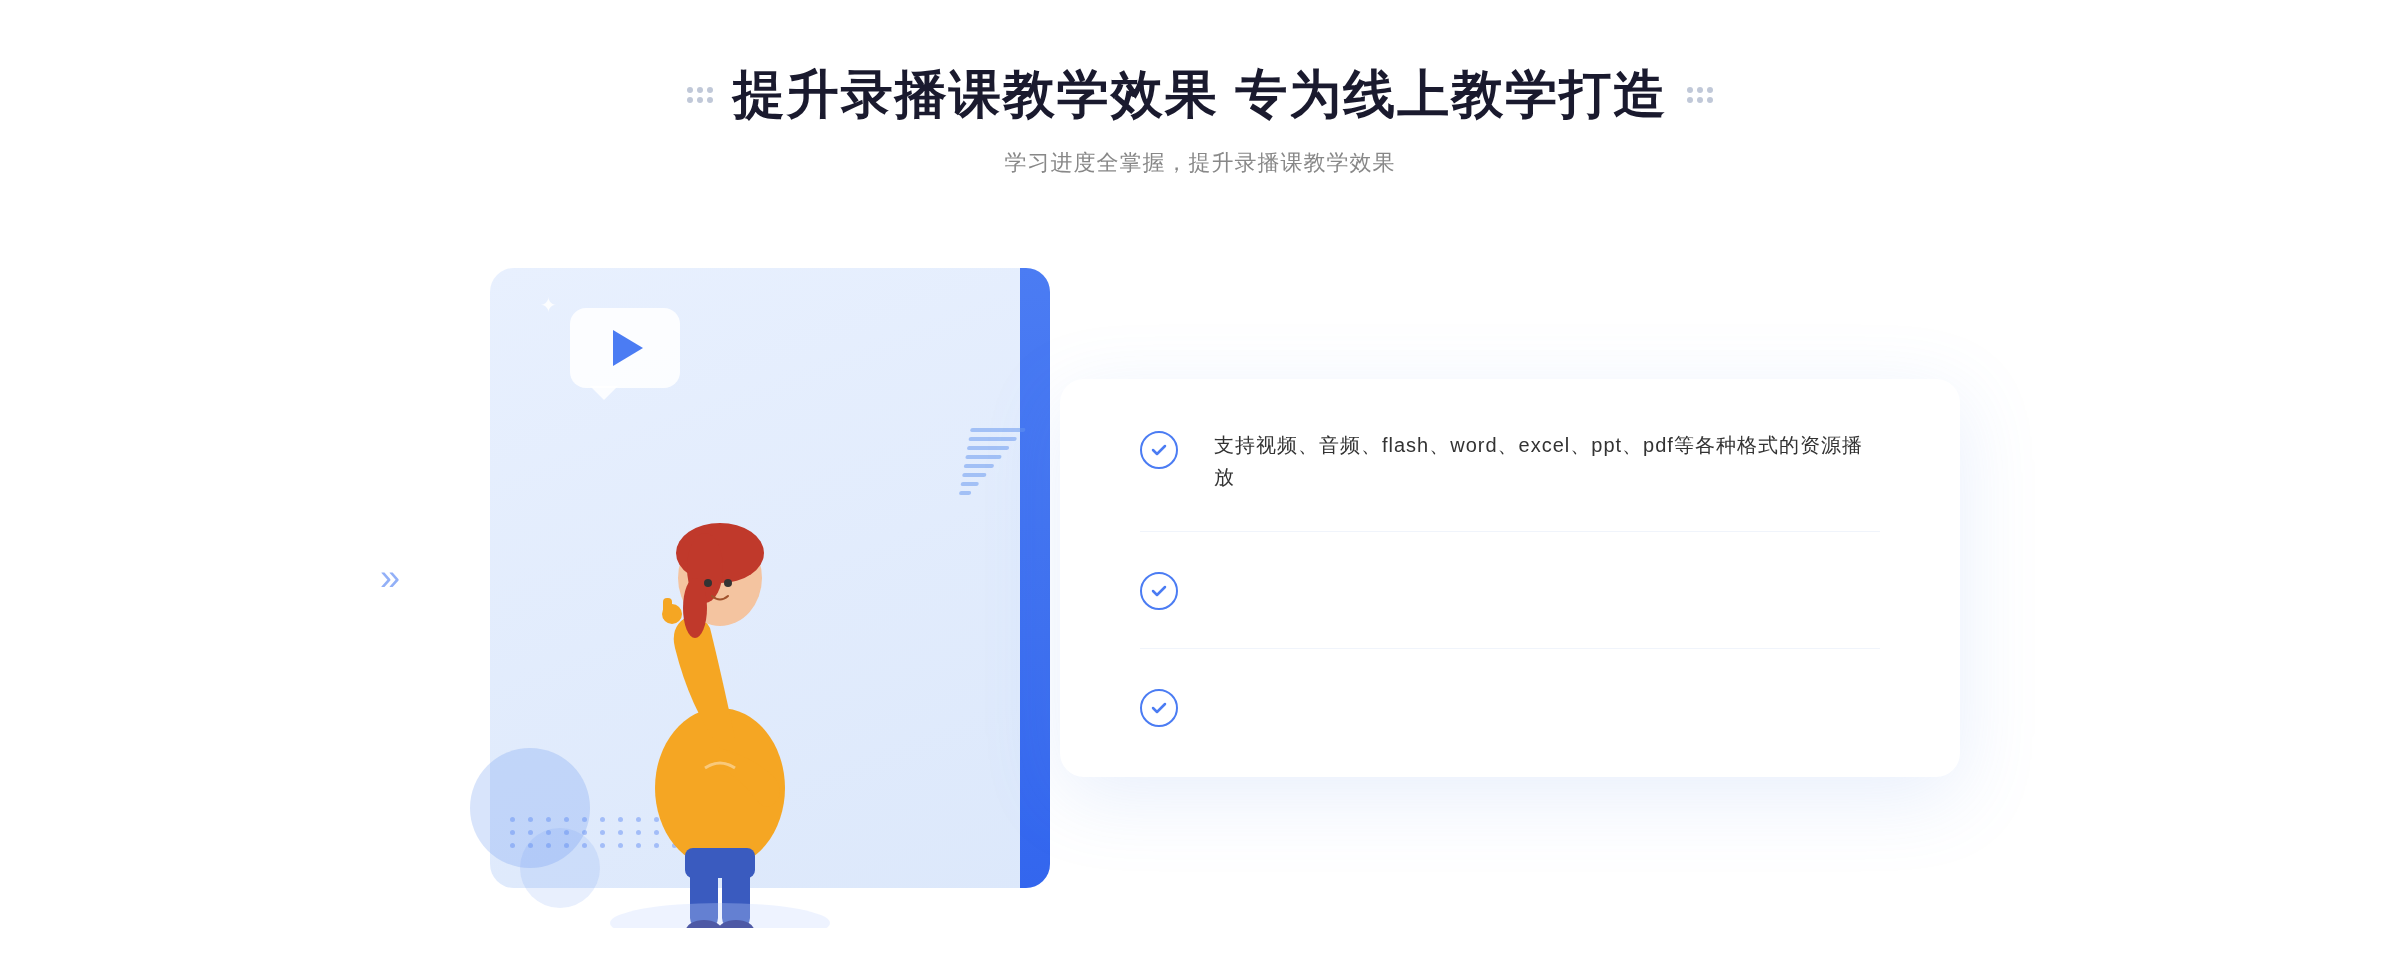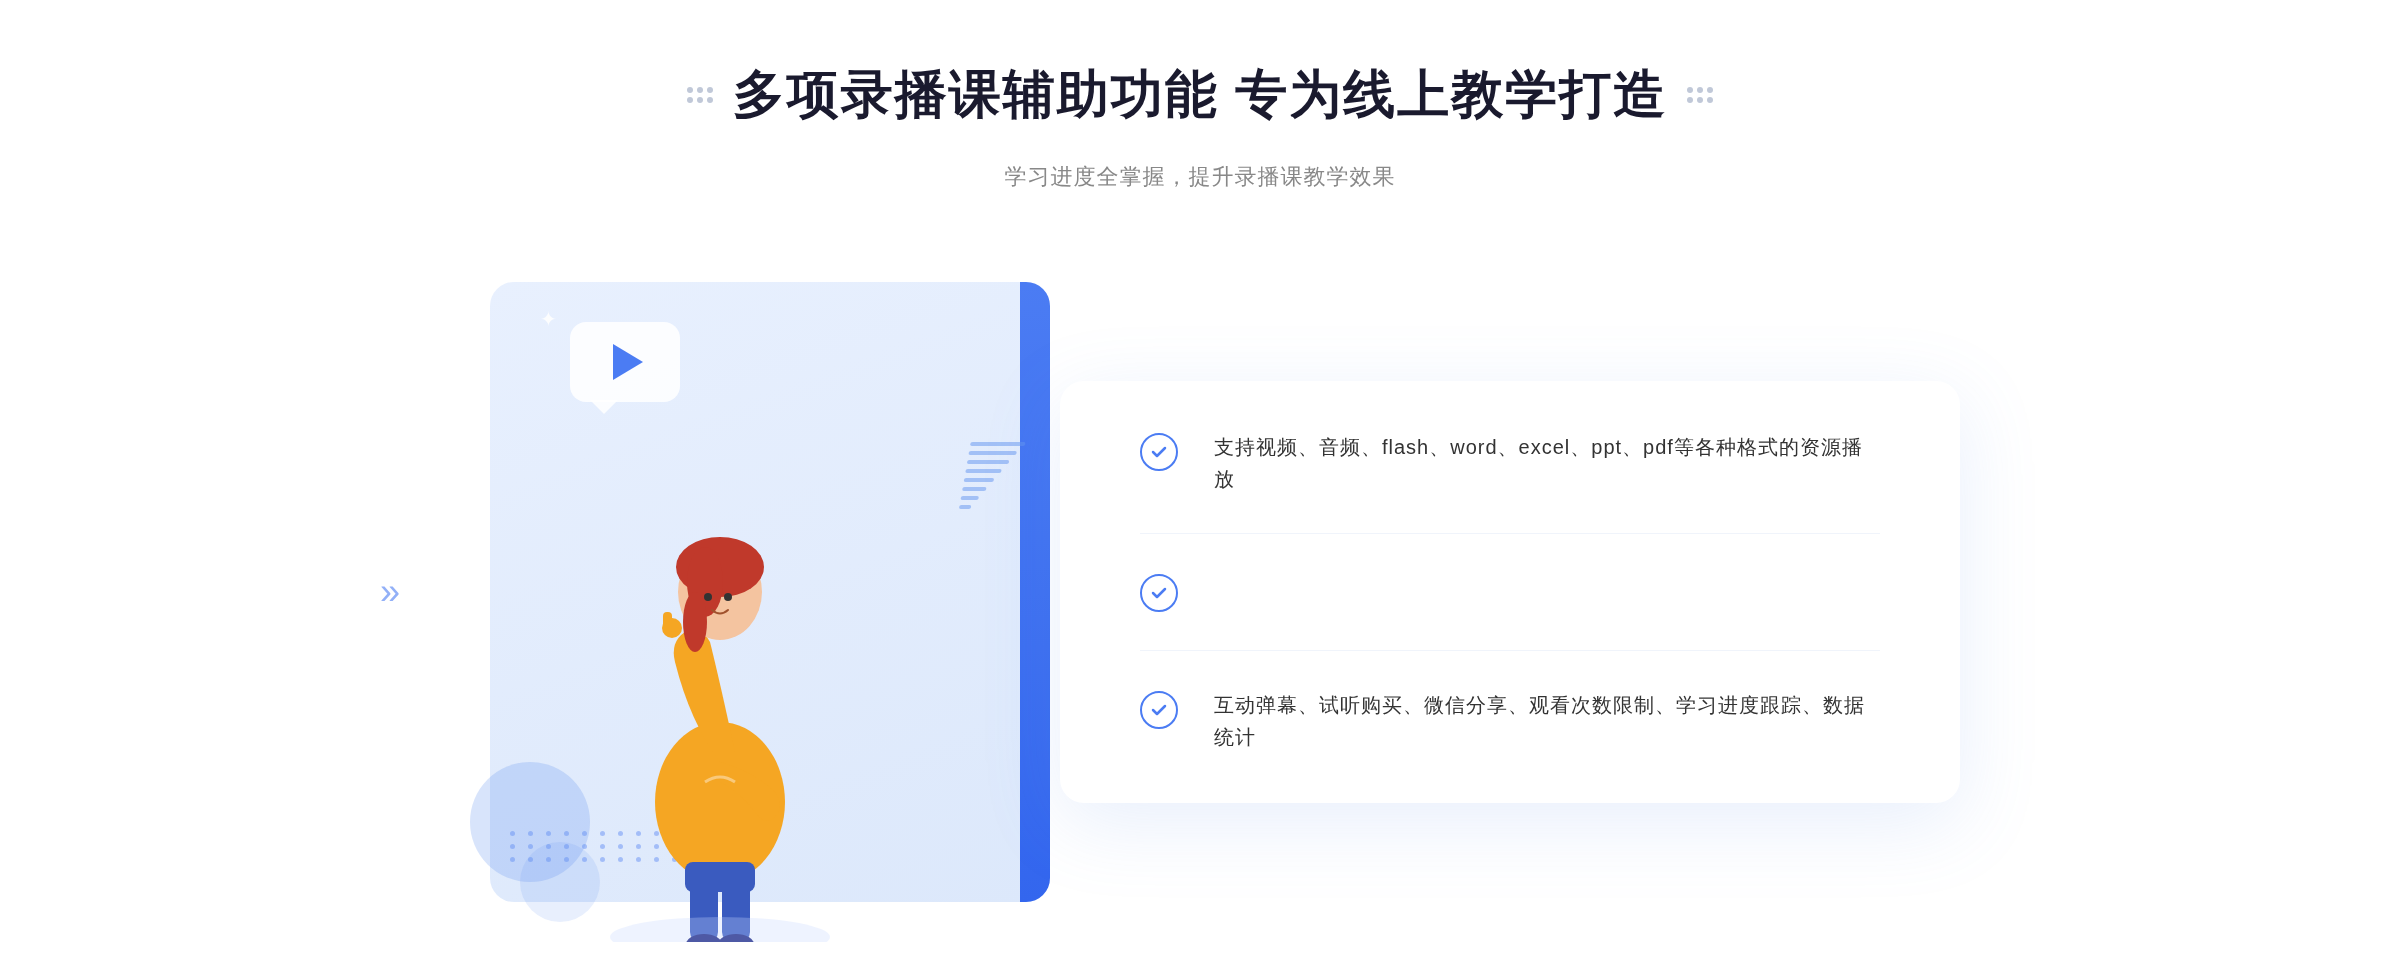"多项录播课辅助功能 专为线上教学打造" h1.main-title { text: 多项录播课辅助功能 -> 提升录播课教学效果 }
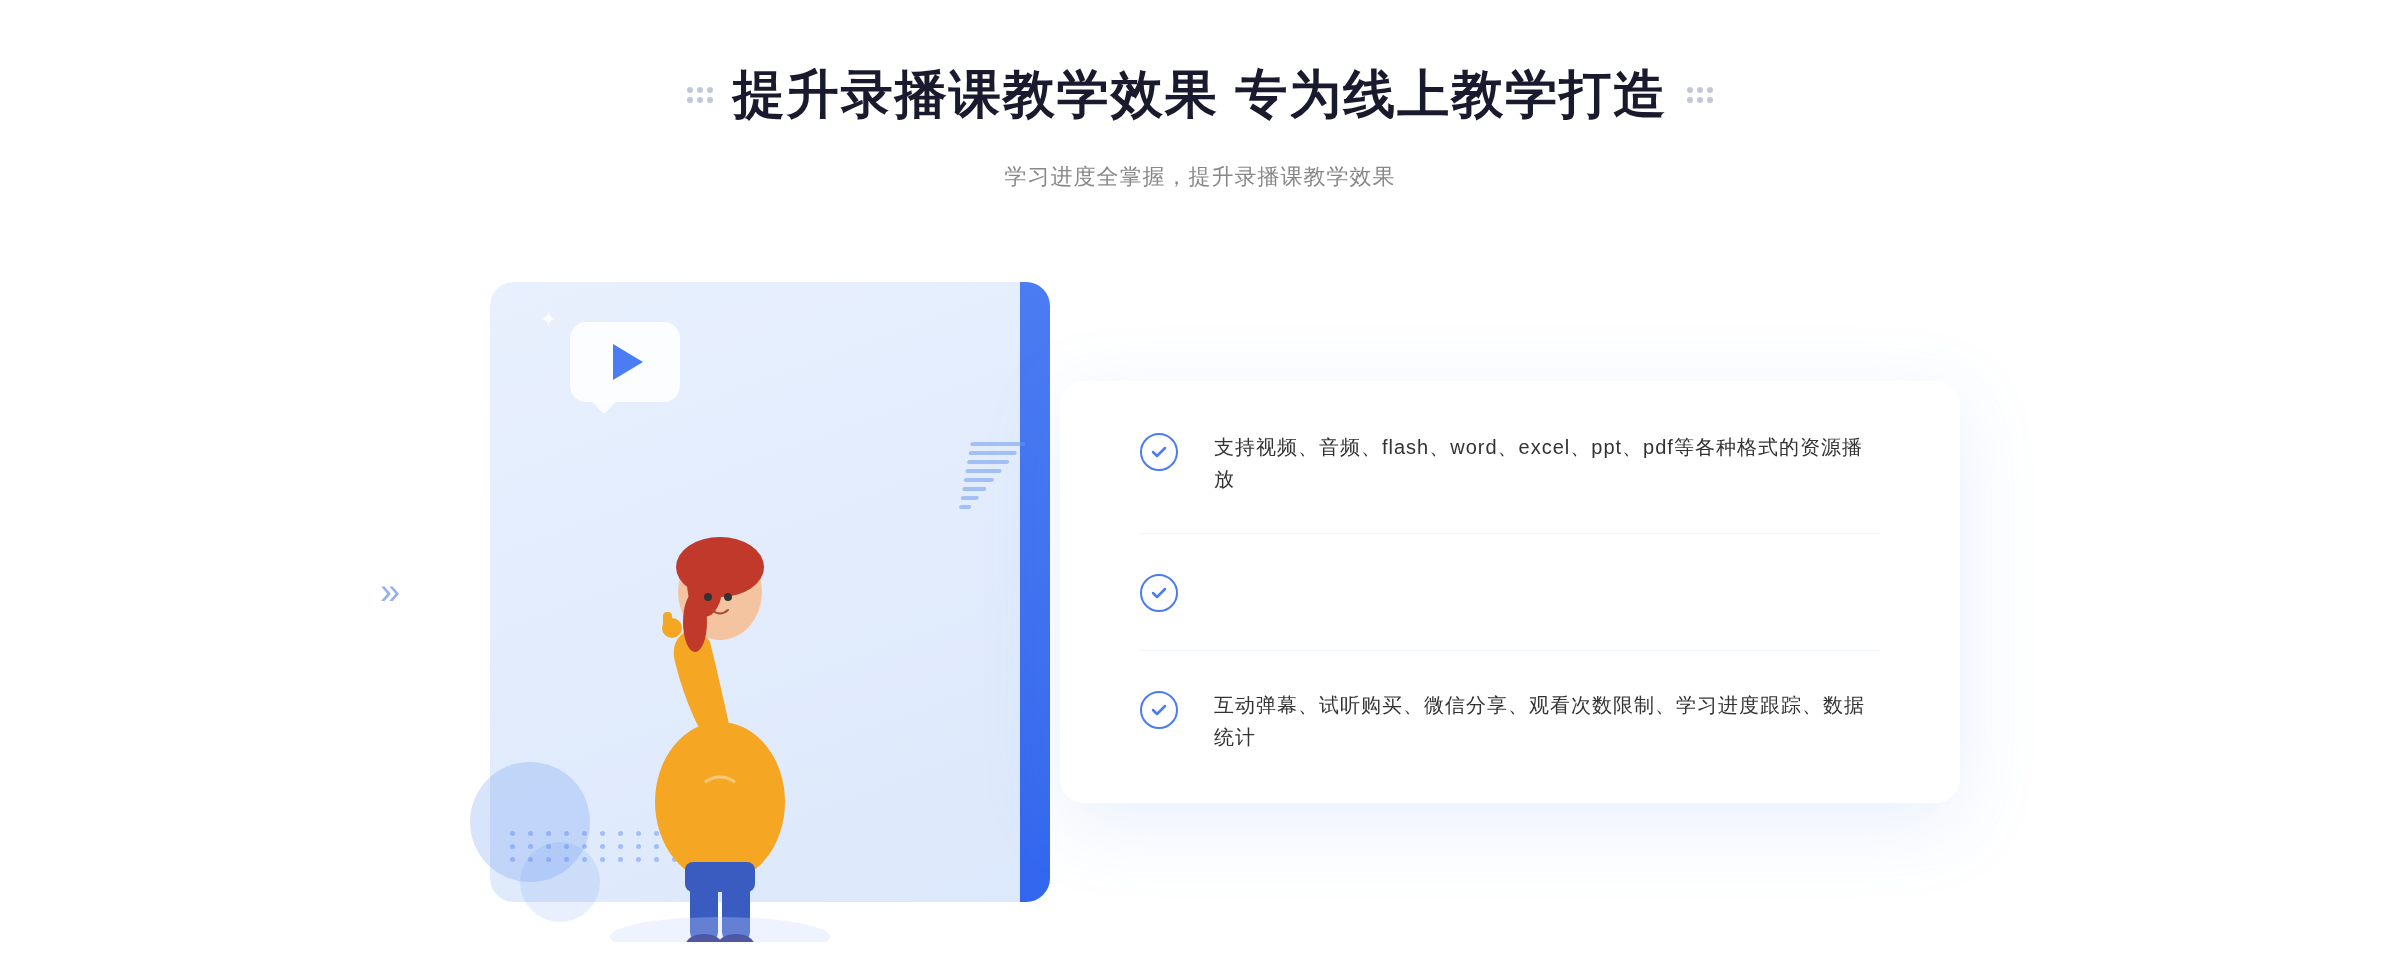"学习进度全掌握，提升录播课教学效果" .sub-title { margin-top: 32px -> 18px }
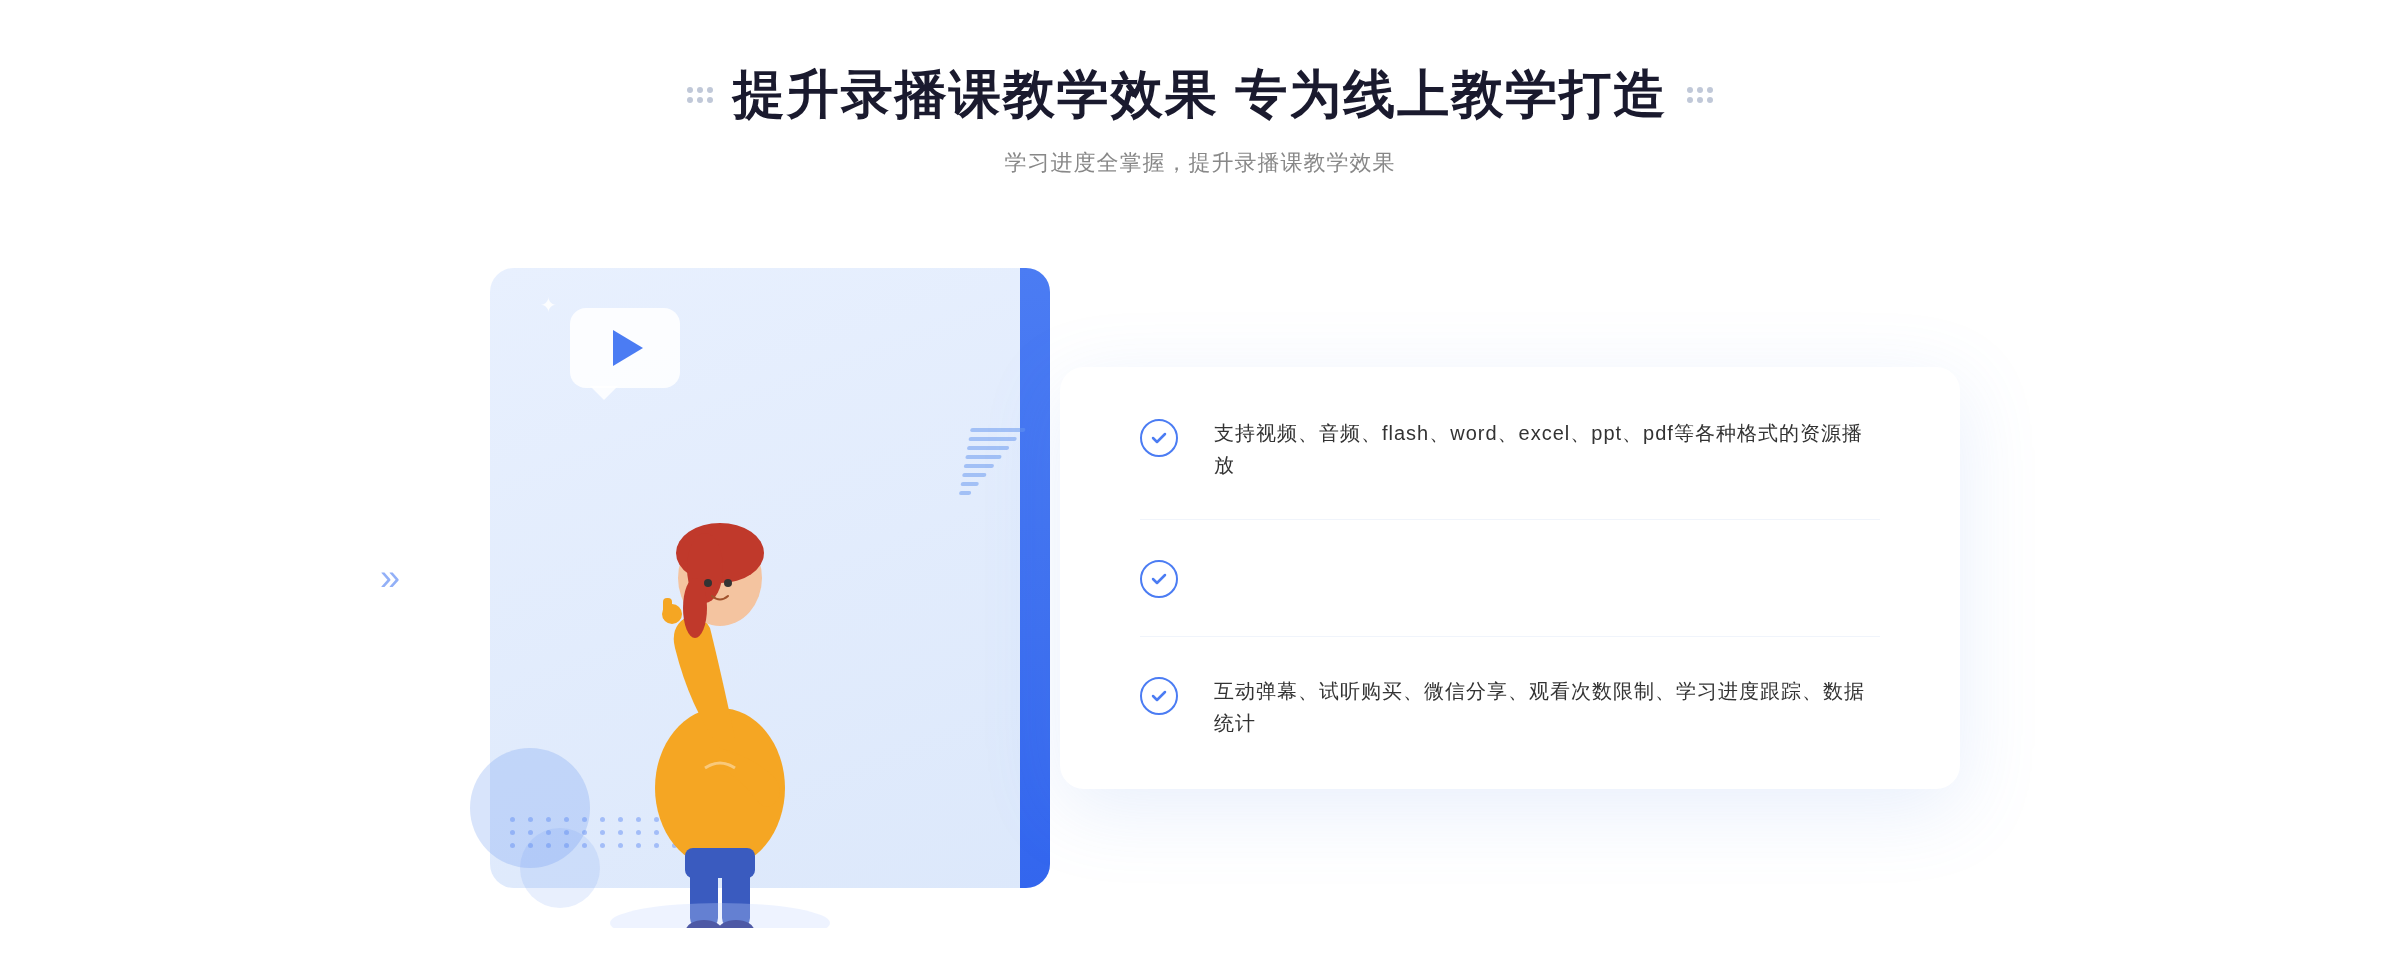"互动弹幕、试听购买、微信分享、观看次数限制、学习进度跟踪、数据统计" span.feature-text { html: <span>互动弹幕、试听购买、微信分享、观看次数限制、学习进度跟踪、数据统计</span> -> none }
